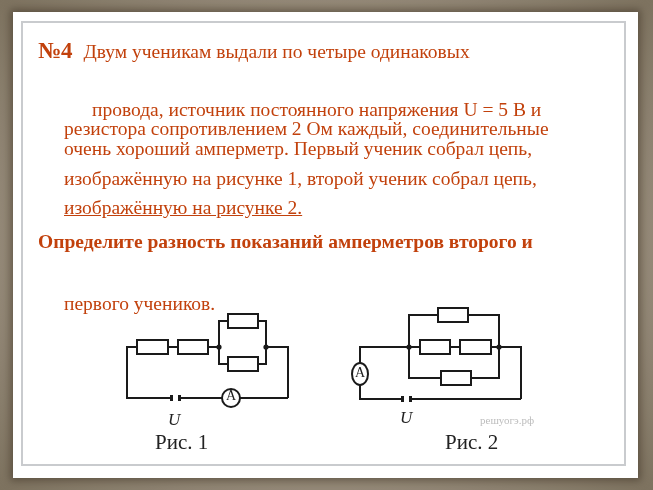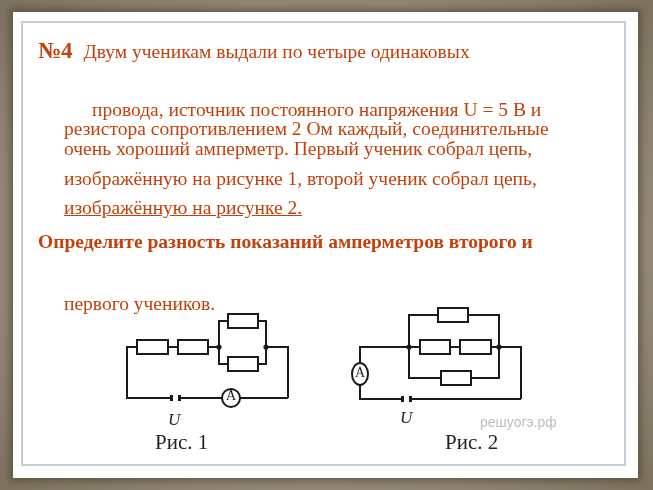"решуогэ.рф" .wm { font-family: Liberation Sans, sans-serif -> Liberation Serif, serif; font-size: 14px -> 11px }
